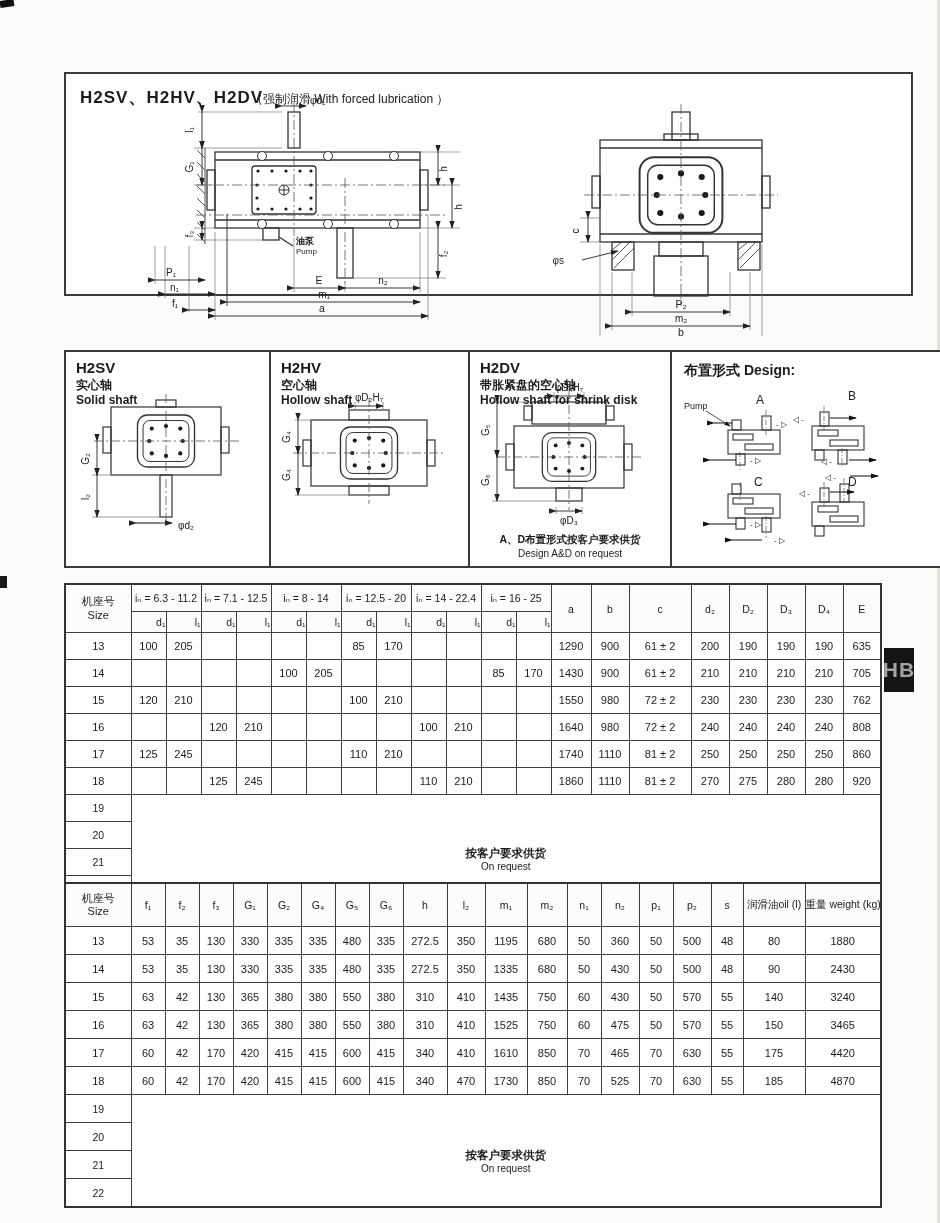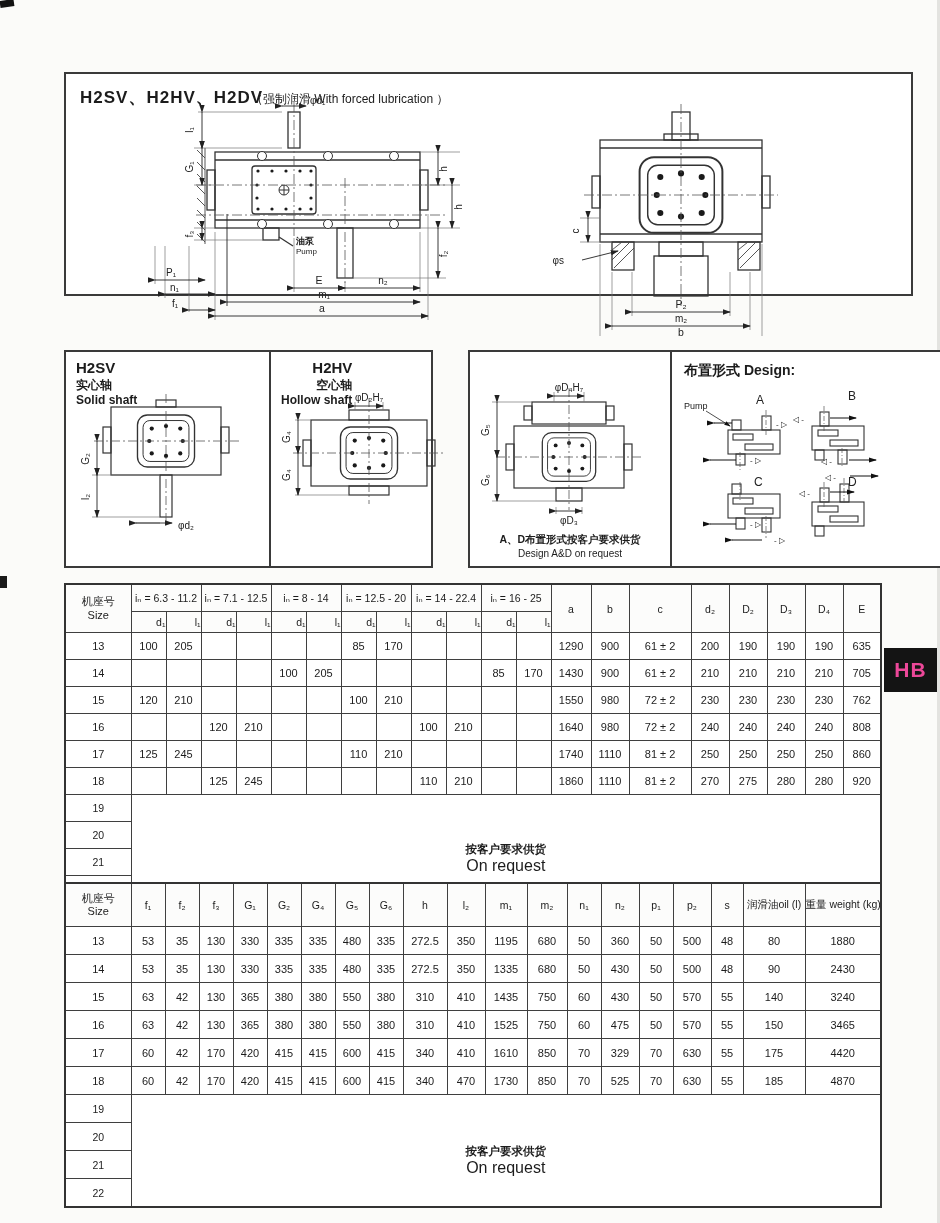"H2HV" #p-h2hv { text-align: right -> none; width: 164px -> 229px }
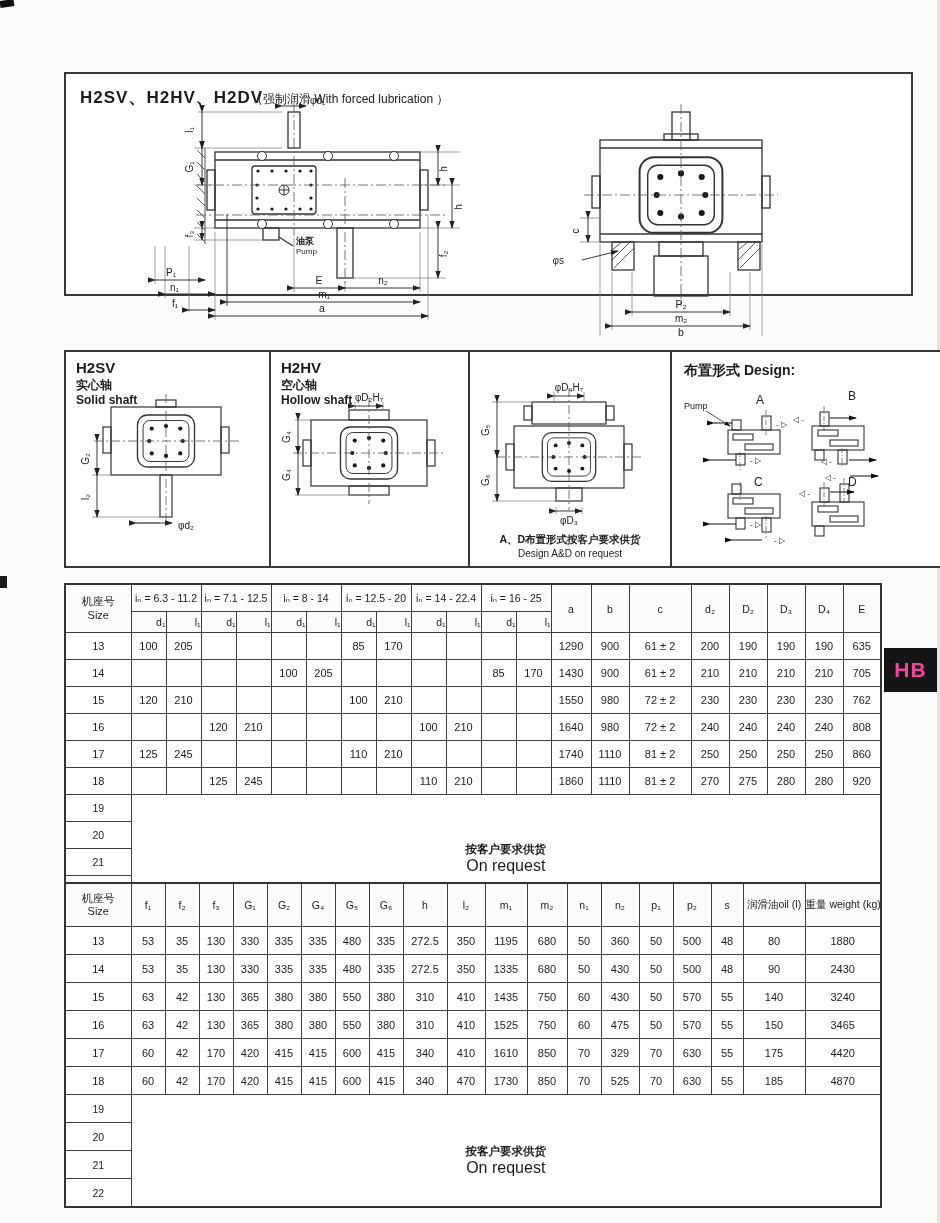"H2DV" div.p-head { html: none -> <div> <div>H2DV</div> <div>带胀紧盘的空心轴</div> <div>Hollow shaft for shrink disk</div> </div> }
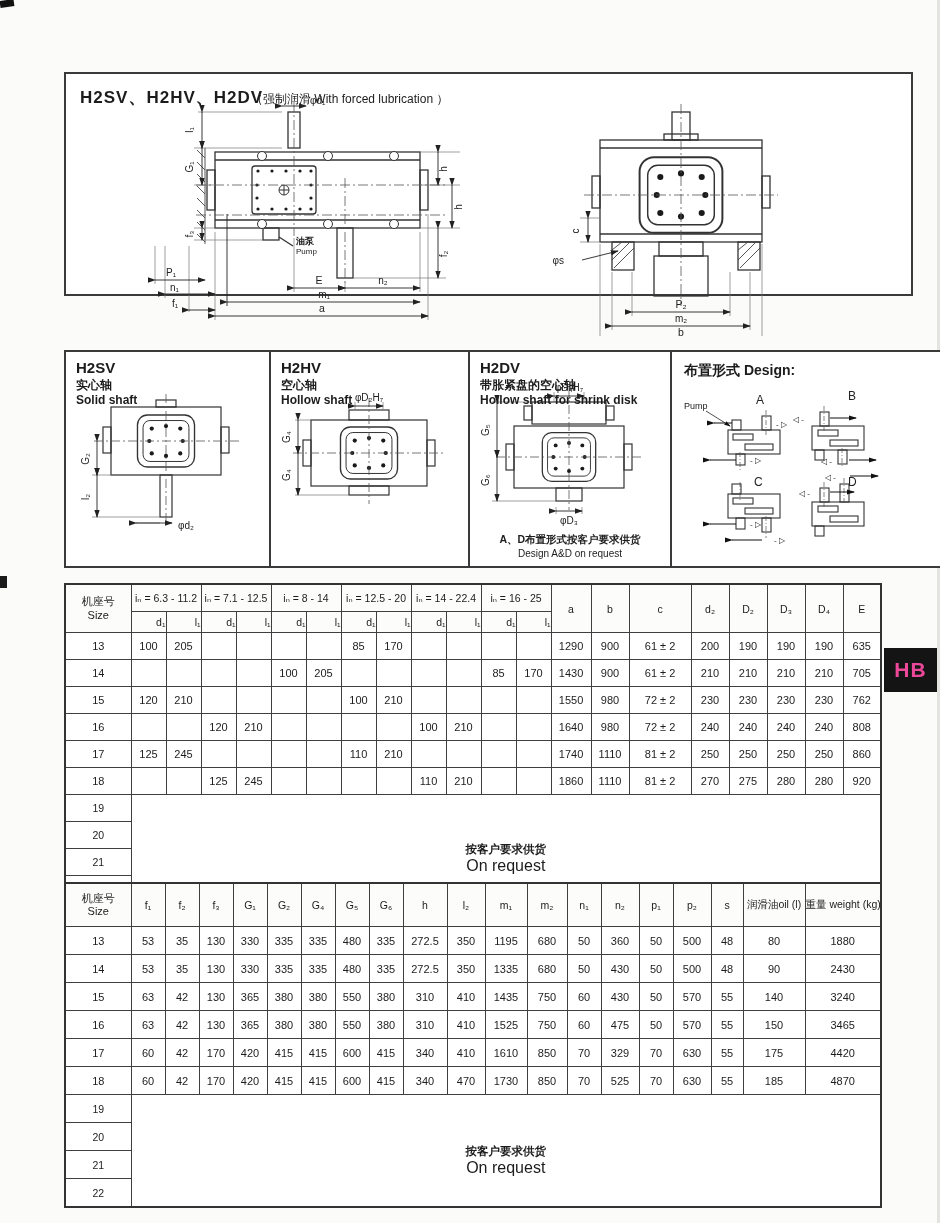"HB" #hb-tab { color: #ec4899 -> #a3a3a3; width: 53px -> 30px }
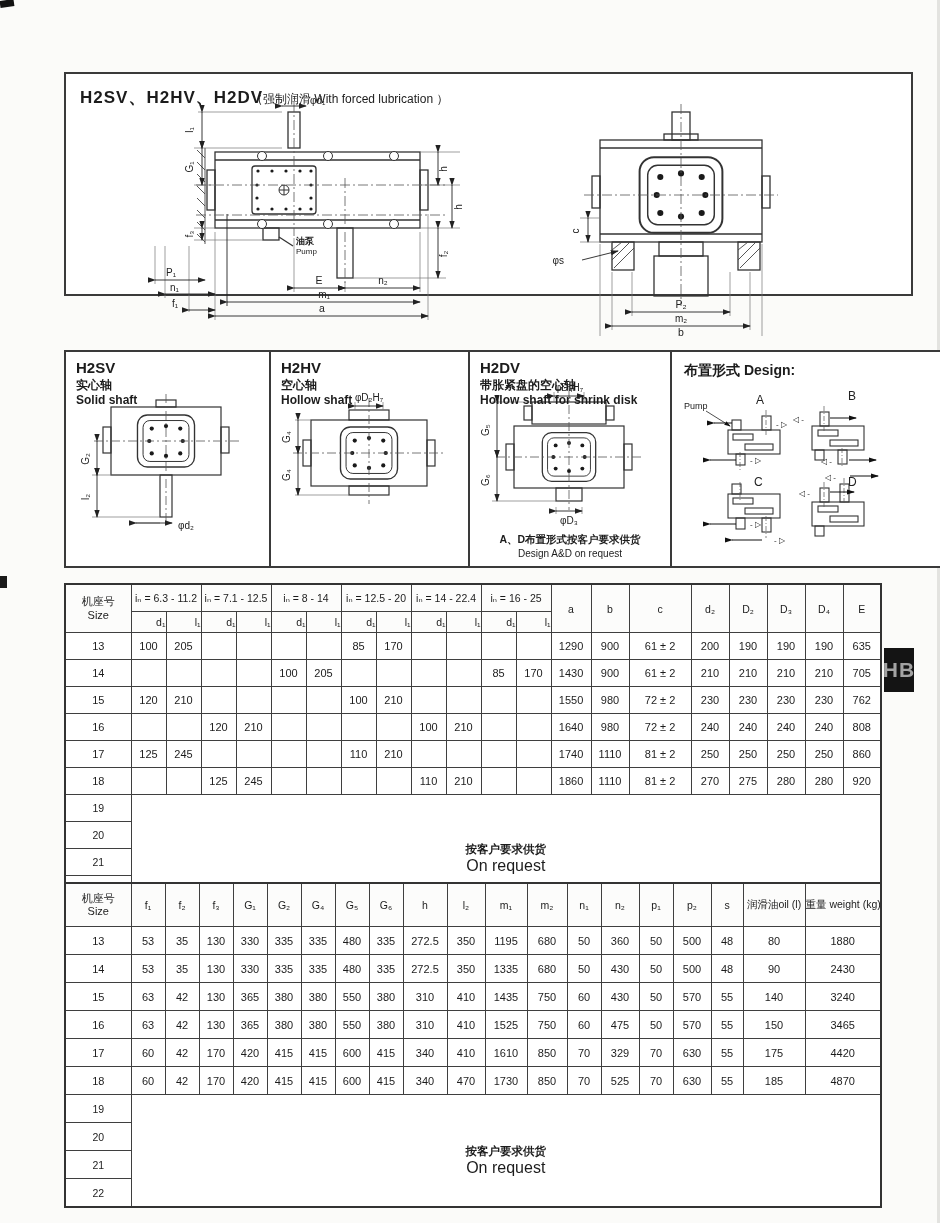"On request" td.req-cell .en { font-size: 16px -> 10px }
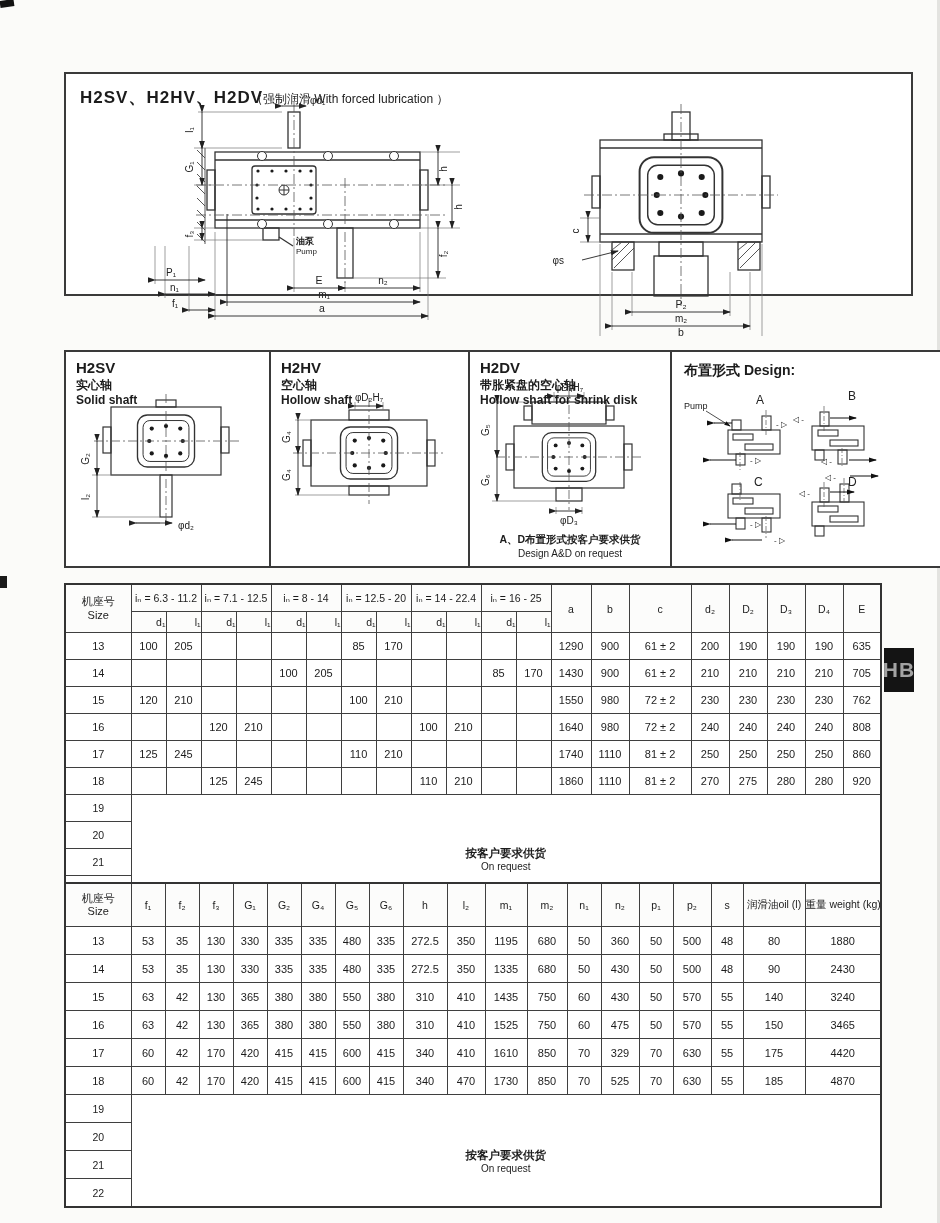"329" td { text: 329 -> 465 }
